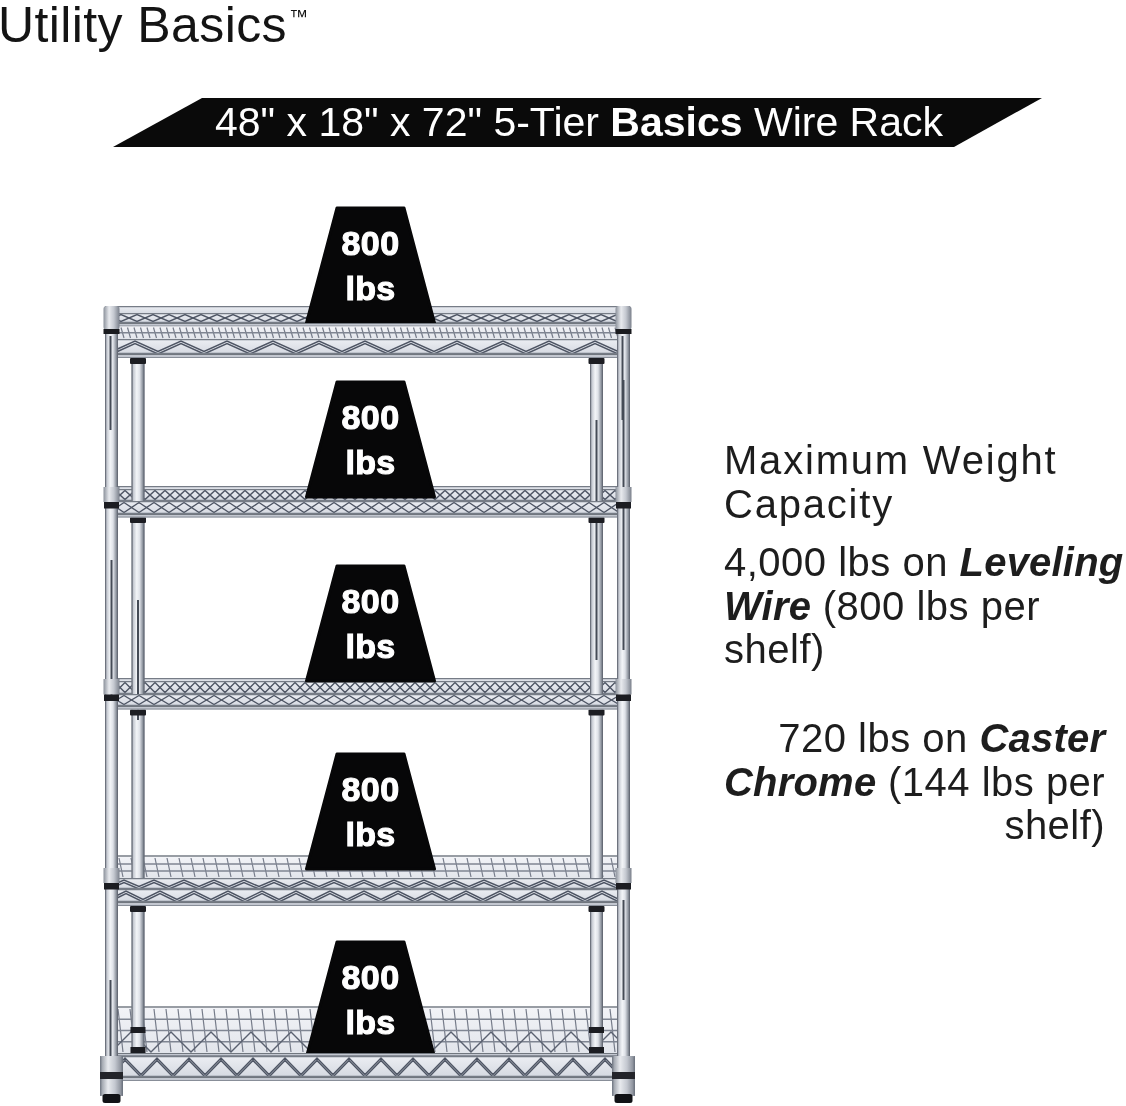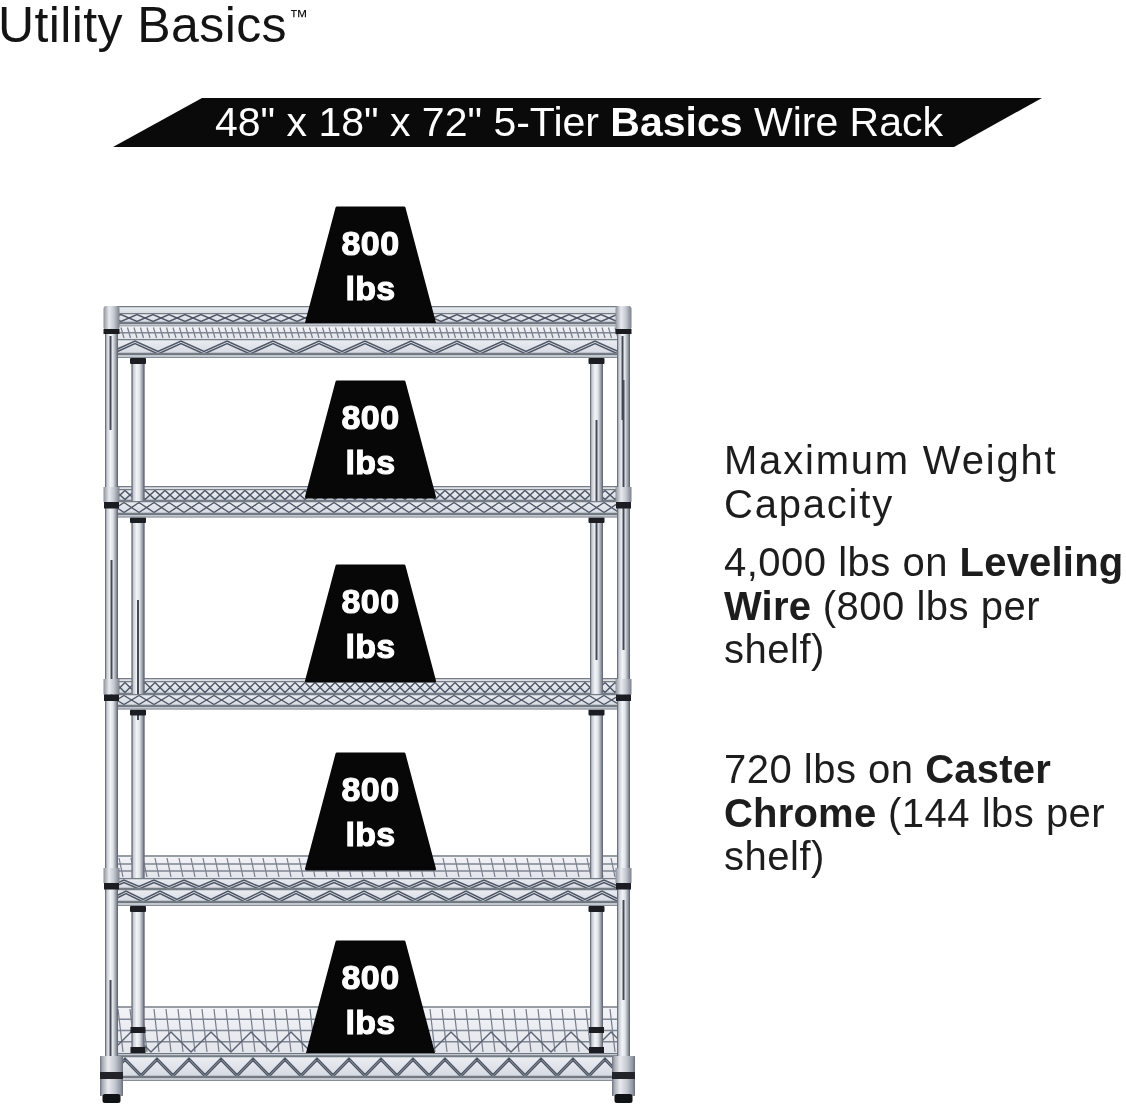"Leveling" .rt b { font-style: none -> italic }
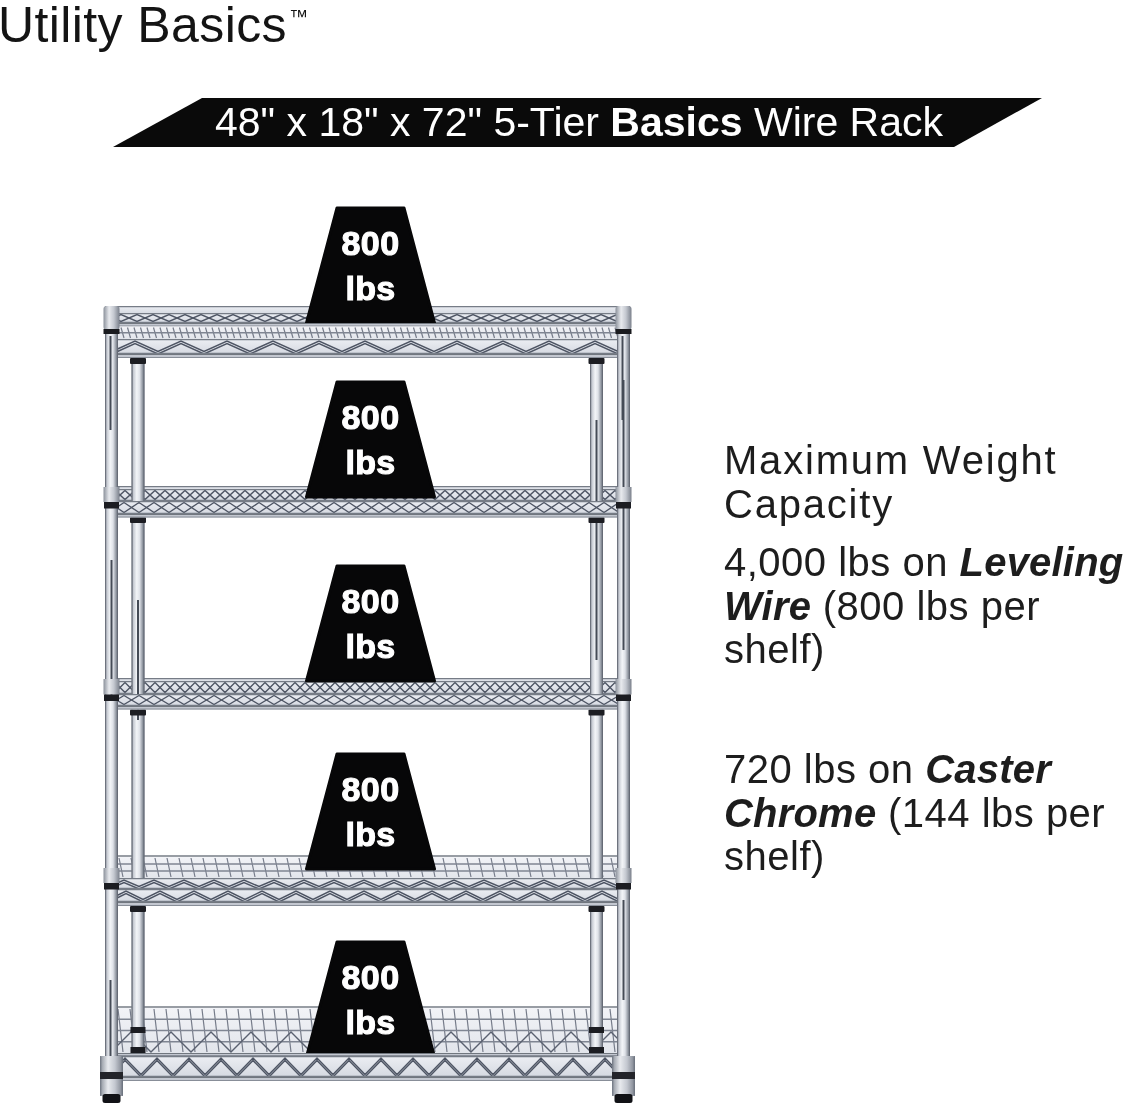"720 lbs on Caster" div.rt { text-align: none -> right; top: 748px -> 717px }
